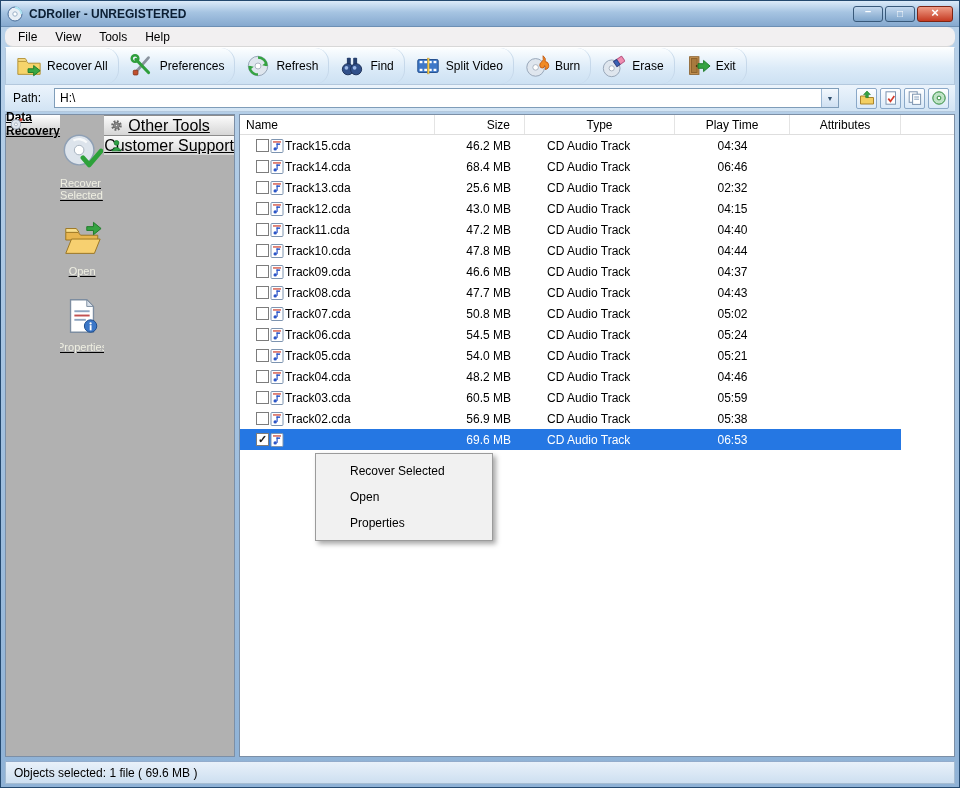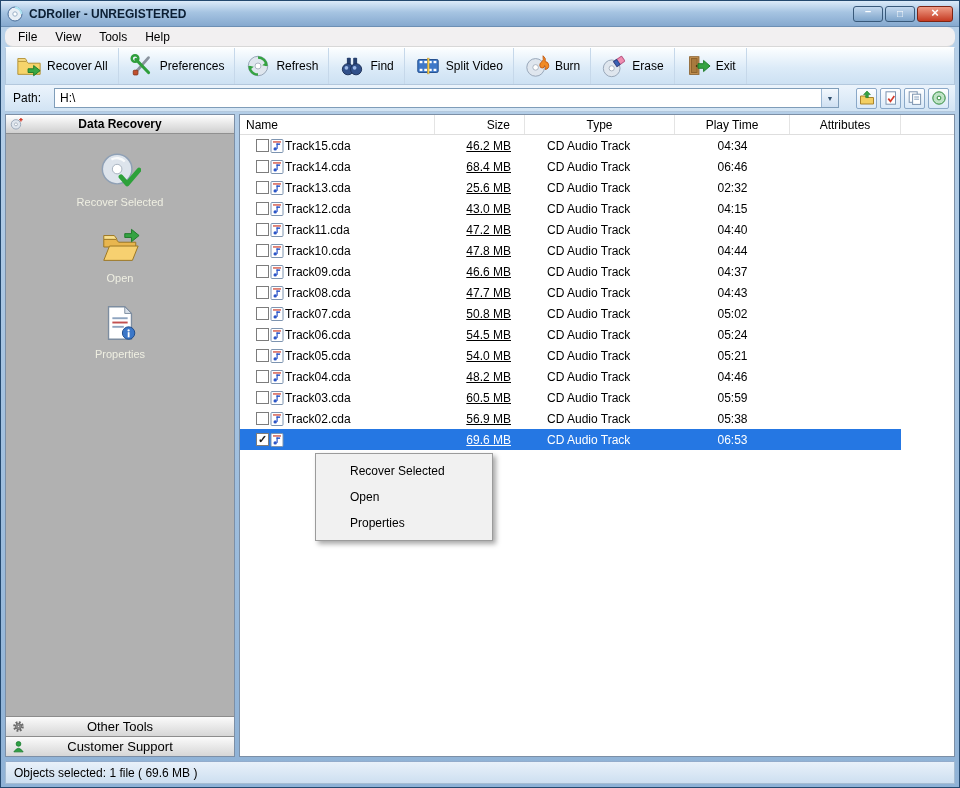"Recover All" .tb-btn { border-radius: none -> 14px }
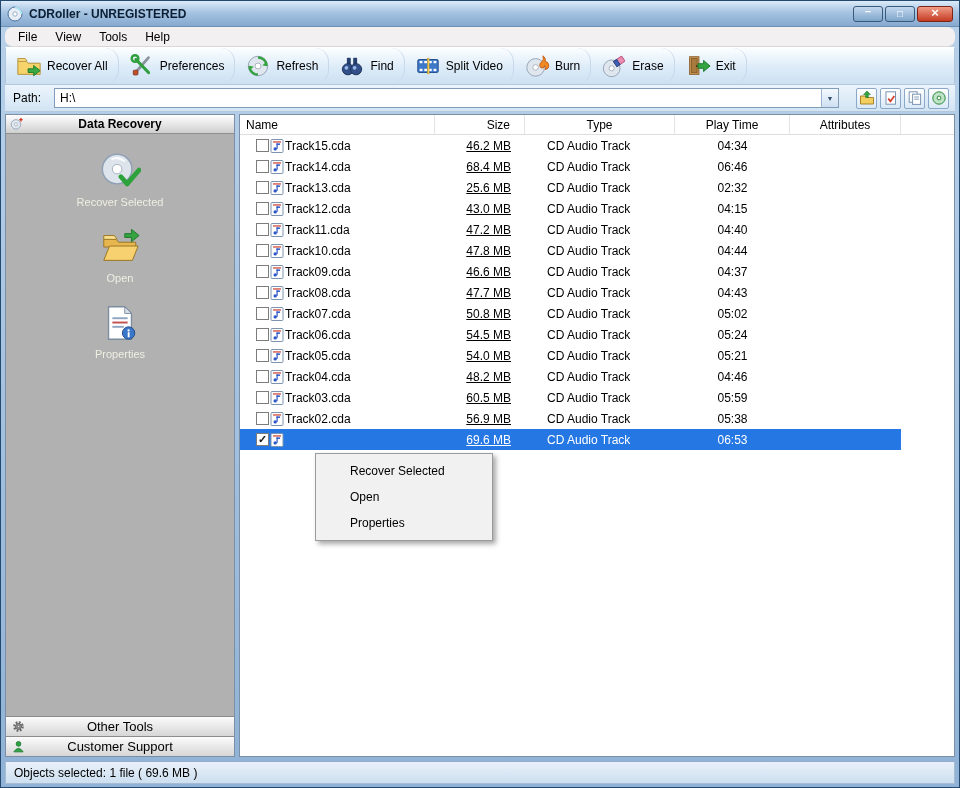"Data Recovery" .sidebar { flex-direction: column -> row; text-decoration: none -> underline }
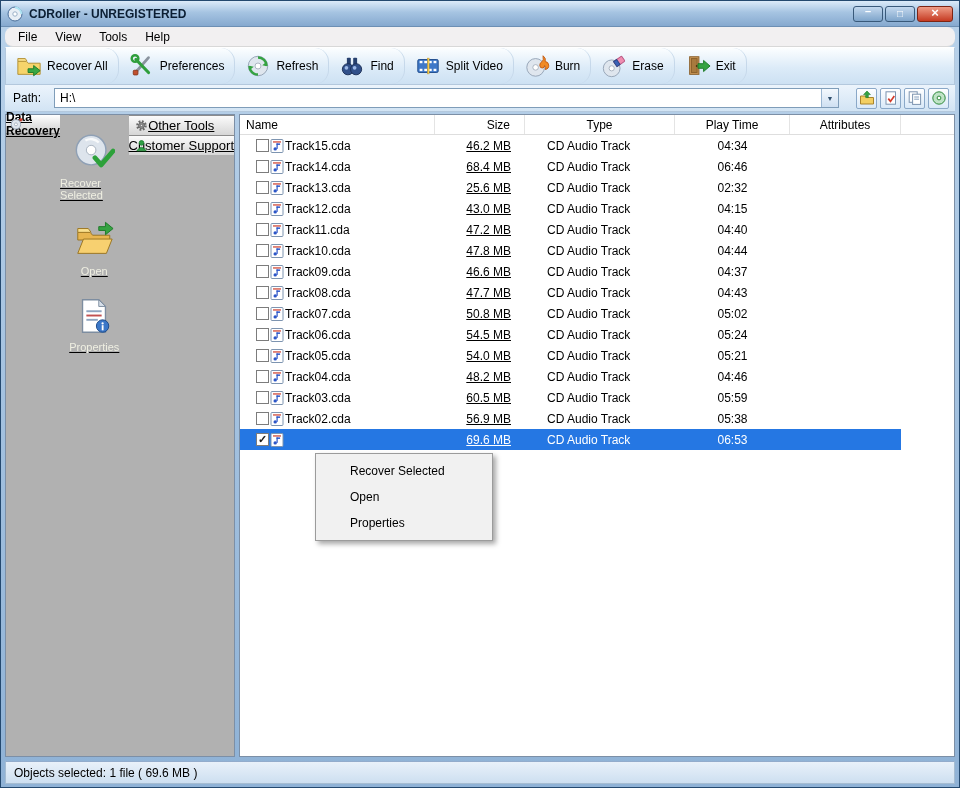"Other Tools" .side-footer-row { font-size: 13px -> 16px }
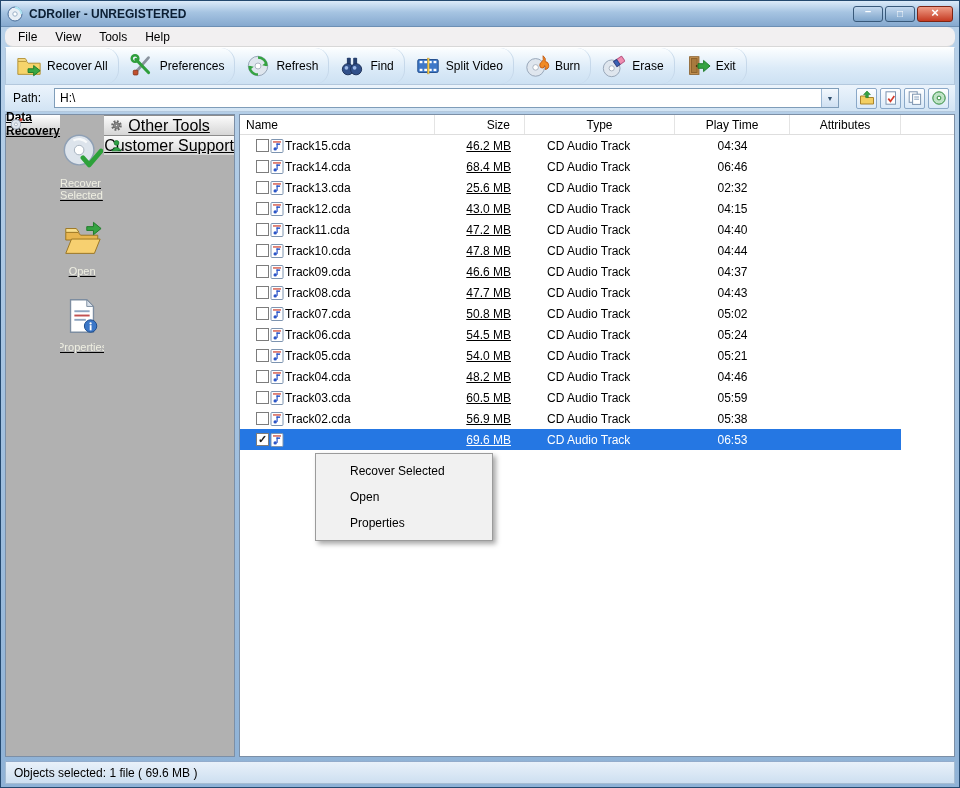"46.2 MB" .cell-size { text-decoration: underline -> none }
